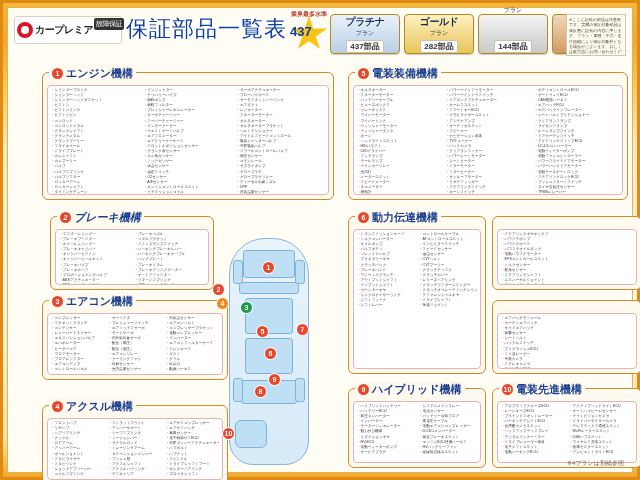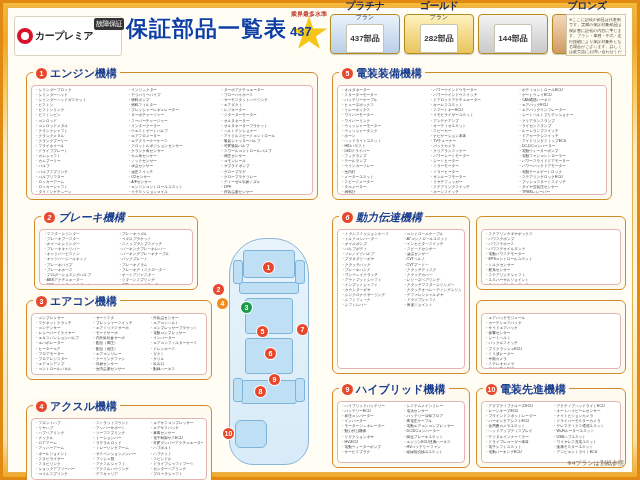"カープレミア" .brand { height: 40px -> 28px }
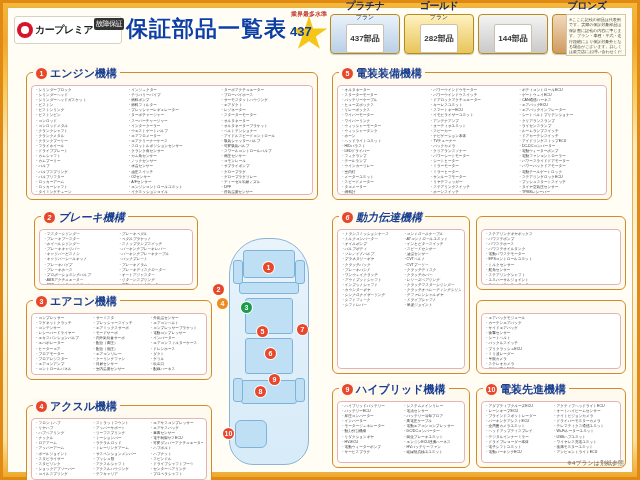"保証部品一覧表" .main-title { font-weight: bold -> normal }
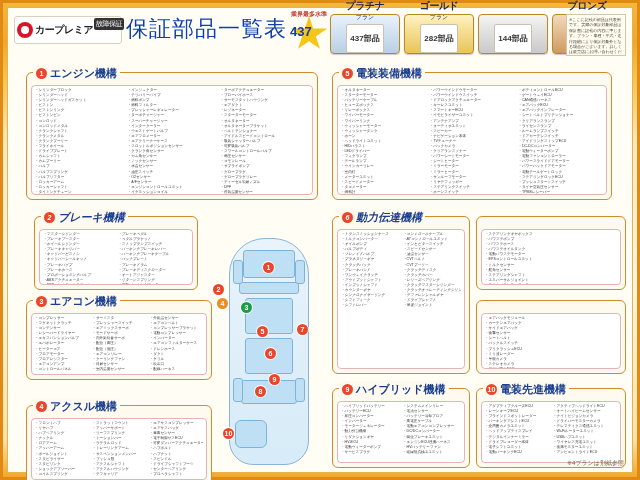"437部品" .plan .pcount { padding: 8px 3px -> 0 3px }
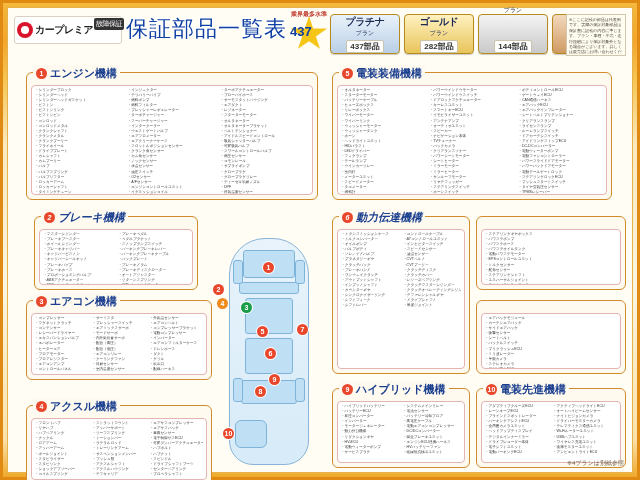"エンジン機構" .panel { margin-left: none -> 16px }
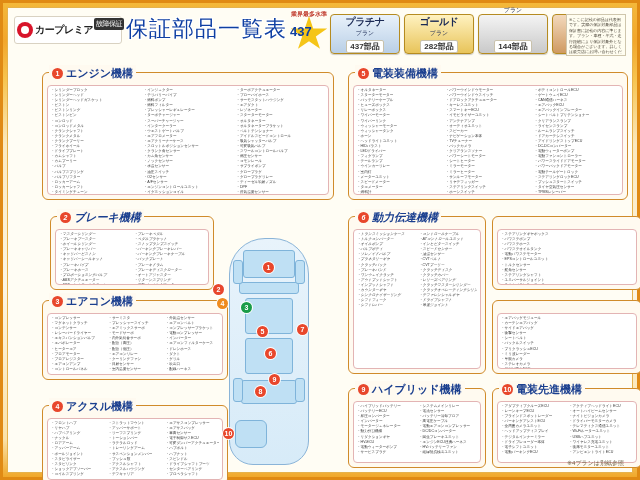"動力伝達機構" div.panel { font-style: italic -> none }
